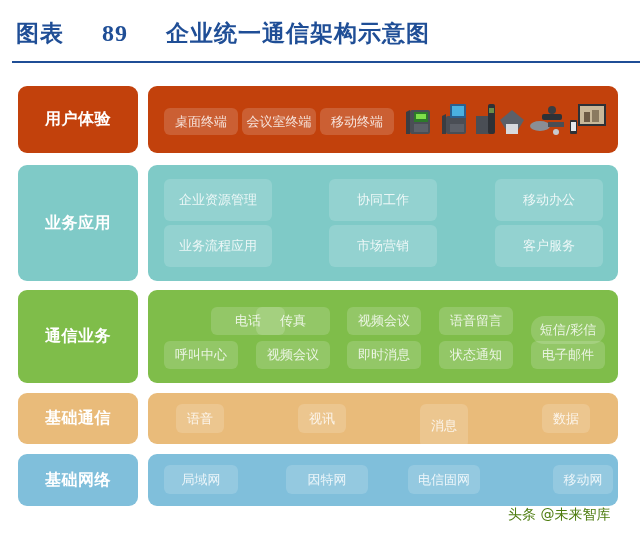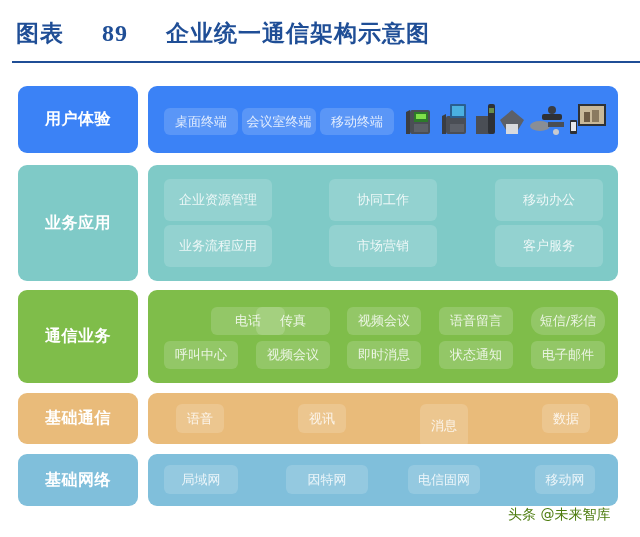"用户体验" .c-gray .label, .c-gray .panel { background: #3b82f6 -> #c2410c }
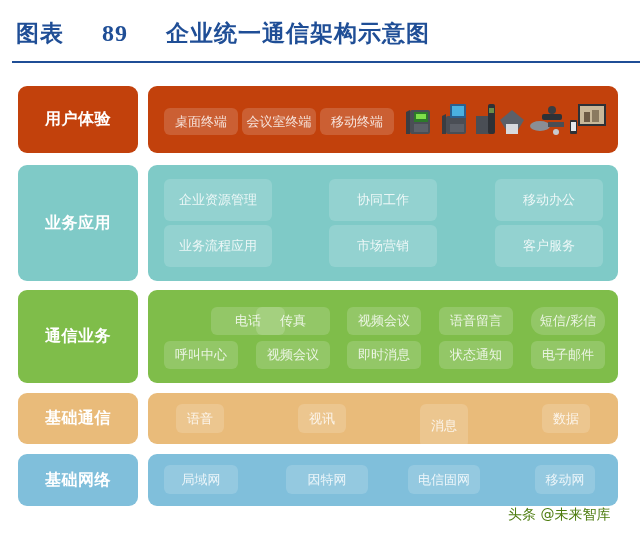"短信/彩信" div.chip { top: 17px -> 26px }
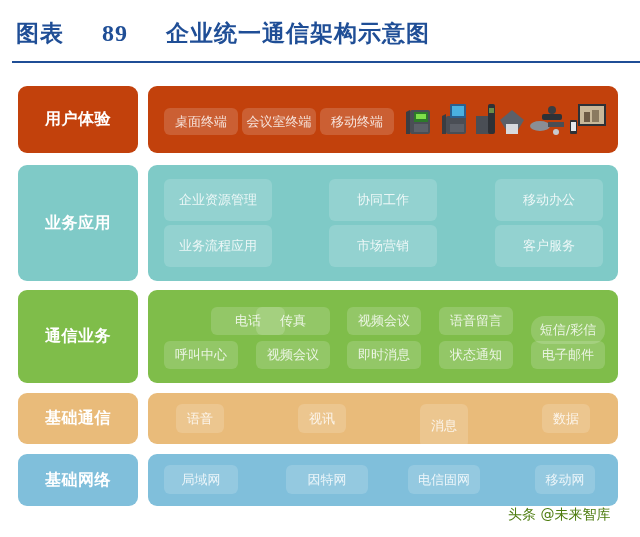"移动网" div.chip { left: 387px -> 405px }
